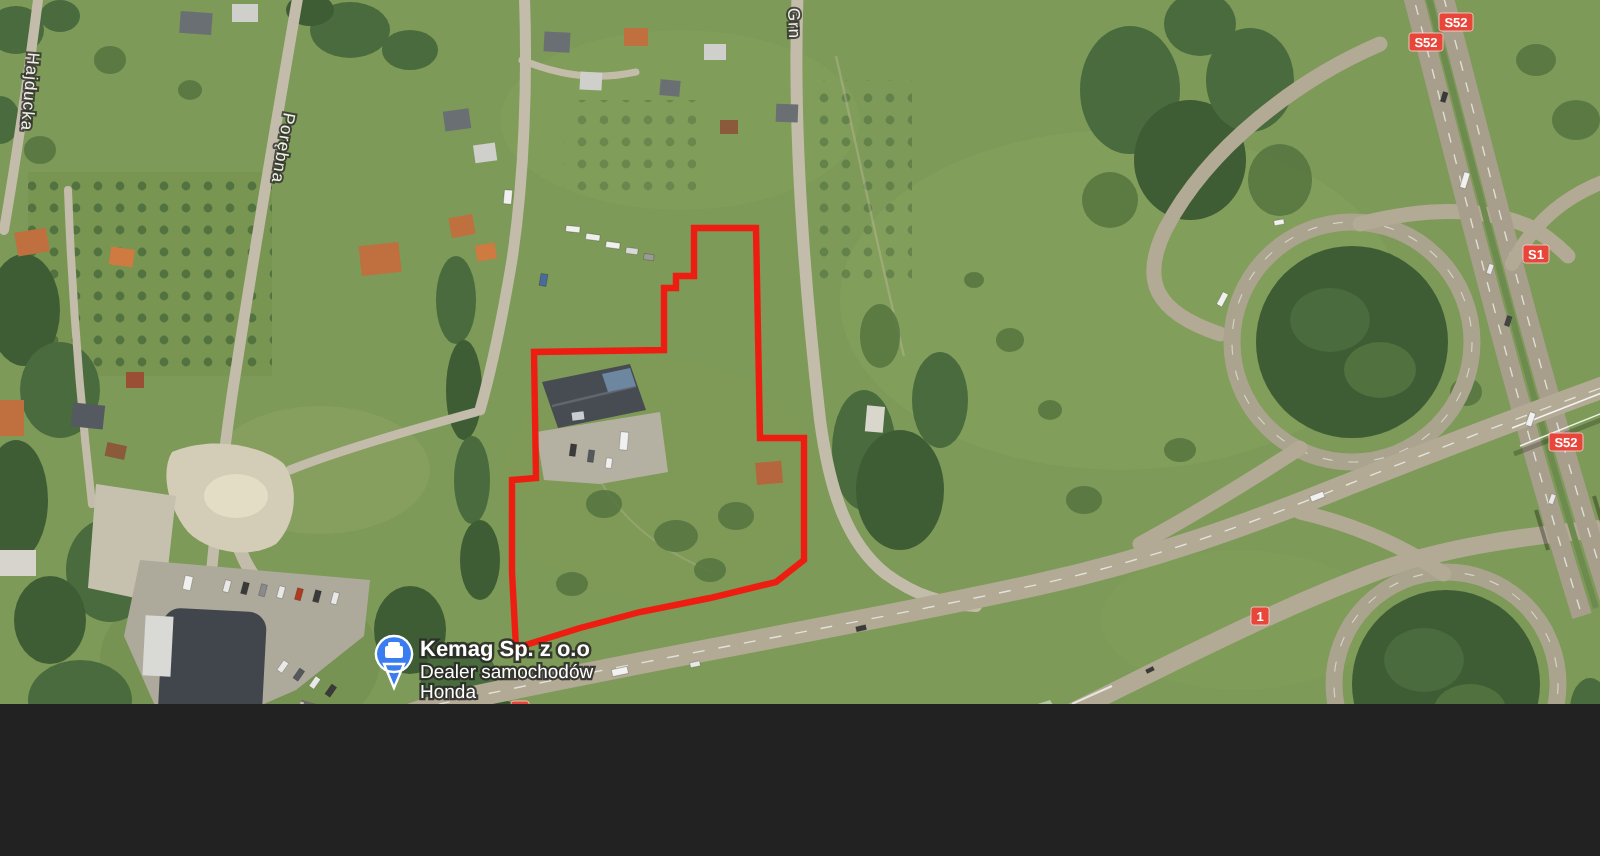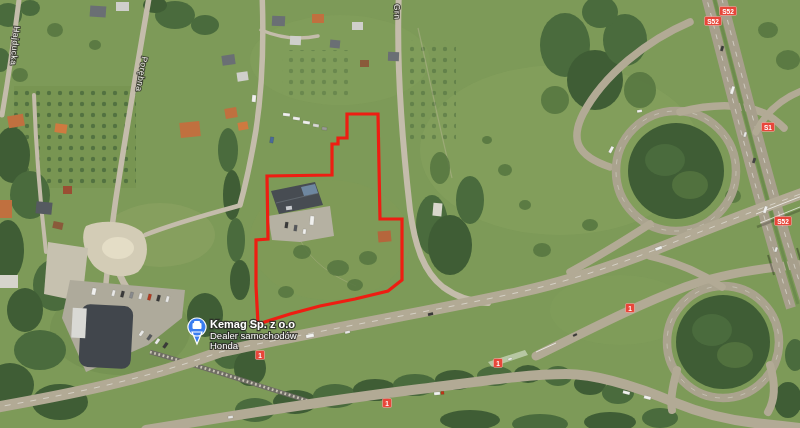"Kemag Sp. z o.o" #viewport { height: 428px -> 352px }
